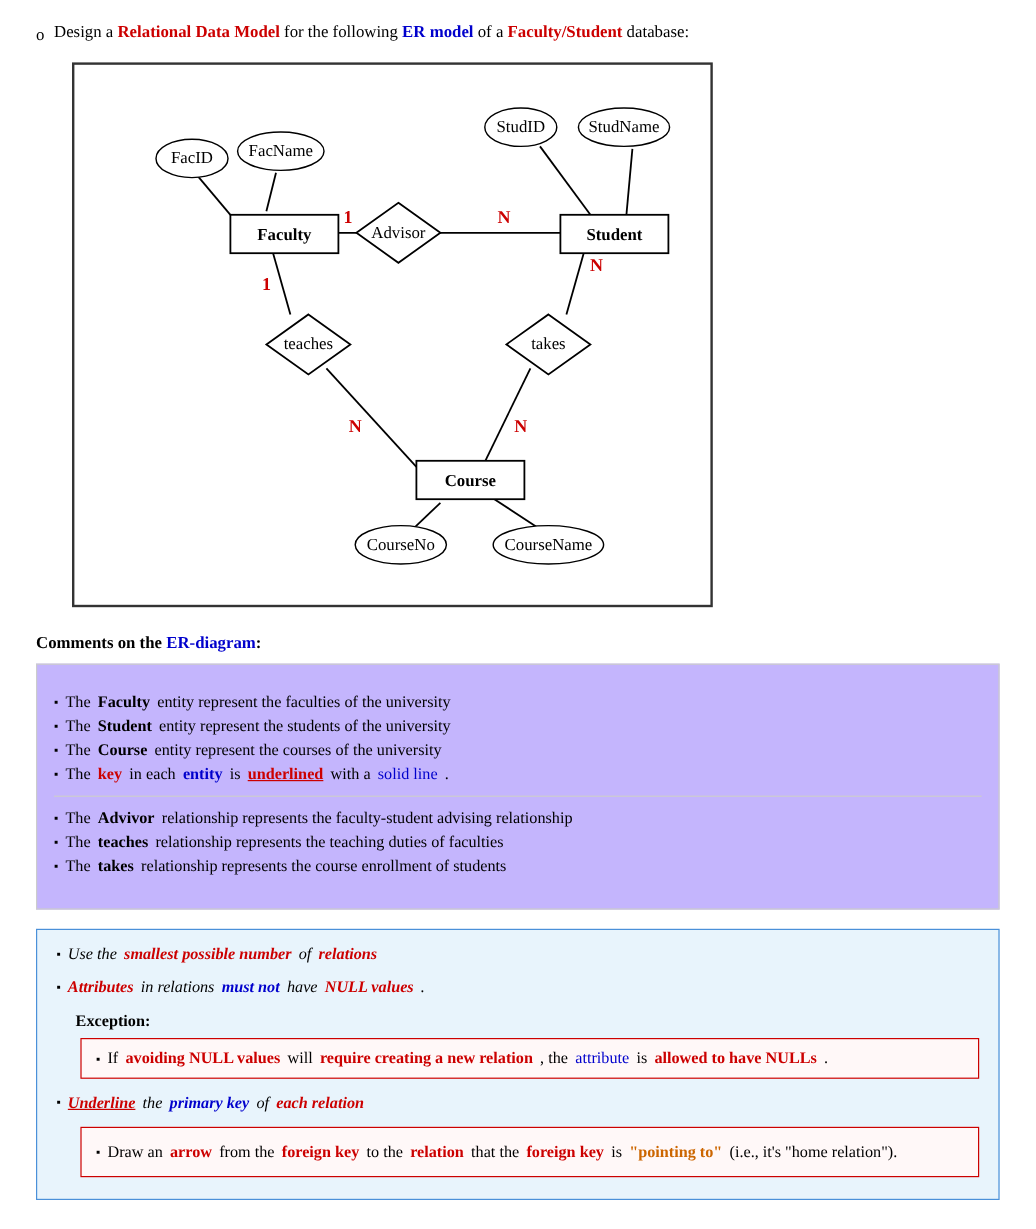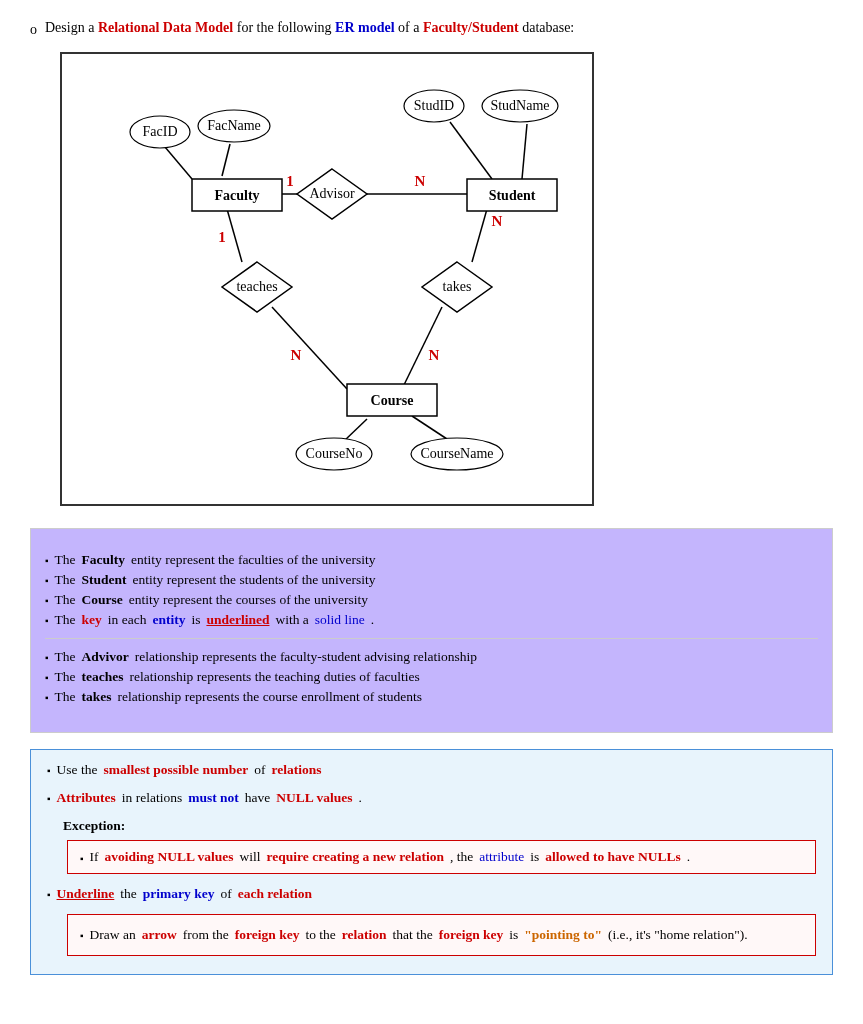"Comments on the ER-diagram:" div.comments-title { html: none -> <div> <span>Comments</span> on the <span>ER-diagram</span>: </div> }
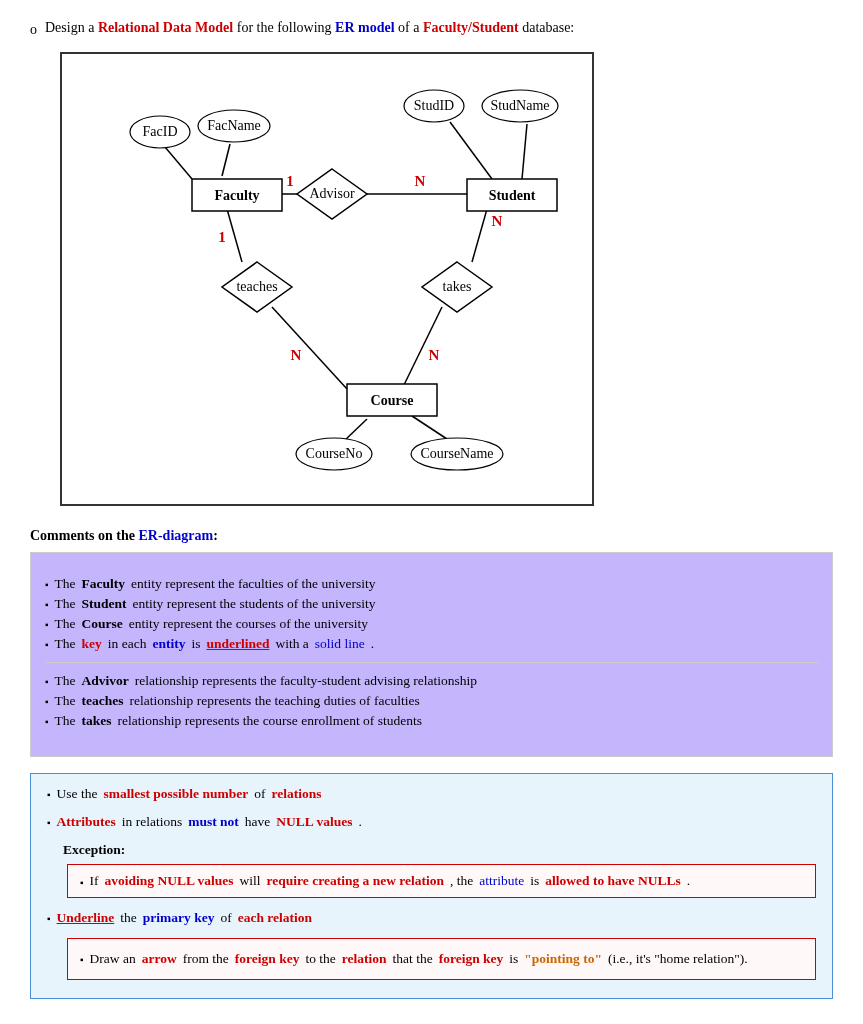"Use the of" .req-box .req-item { font-style: none -> italic }
